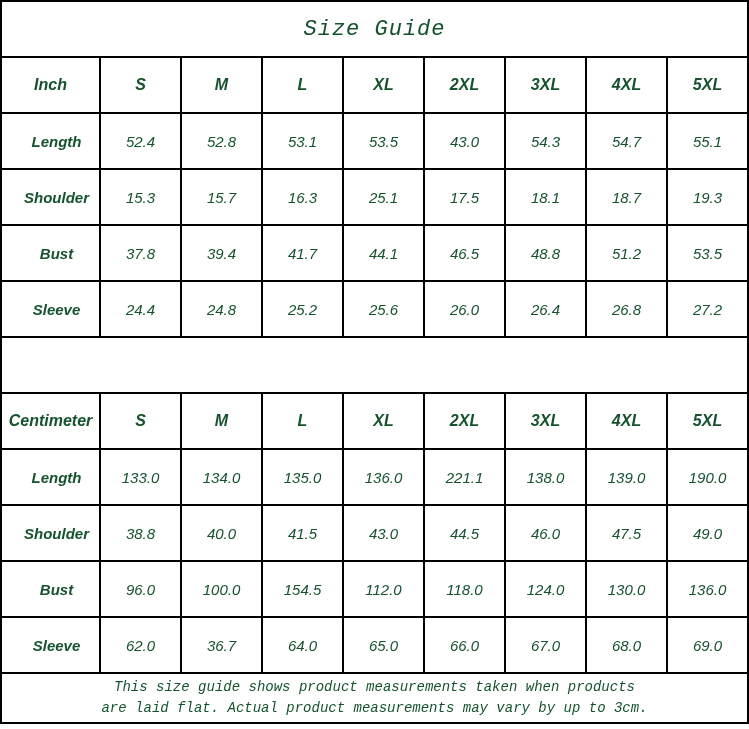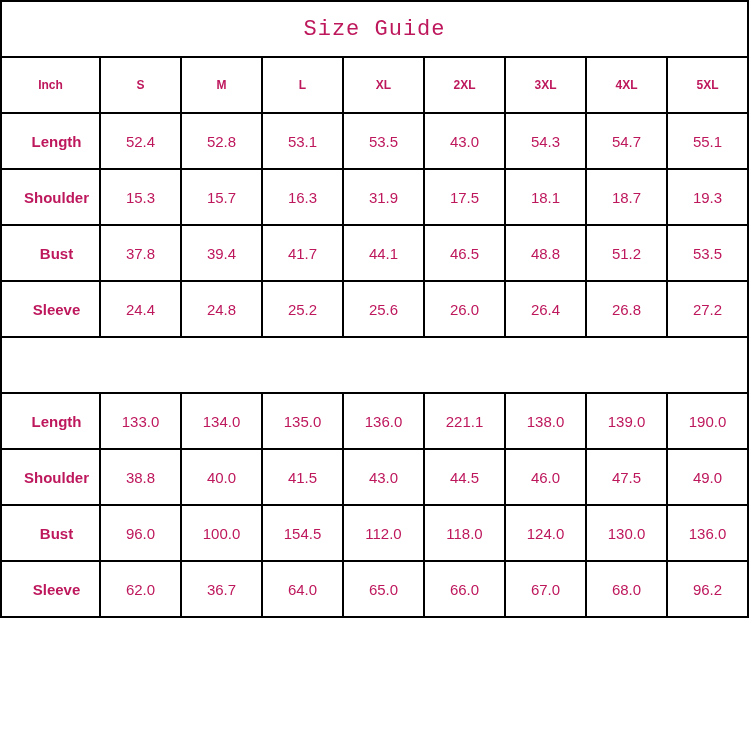"Size Guide" .sheet { color: #be185d -> #14532d; font-style: none -> italic }
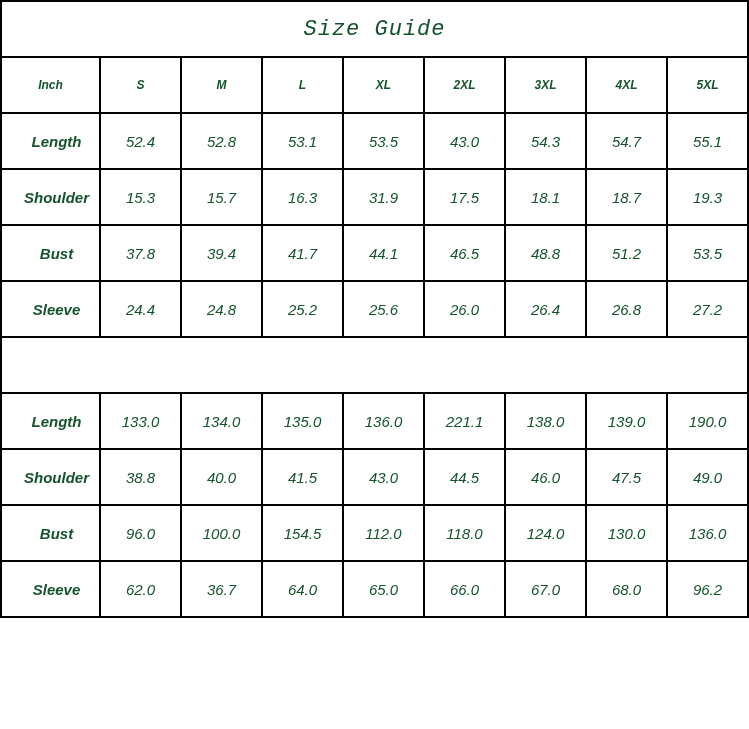"Inch" .hdr { font-size: 12px -> 16px }
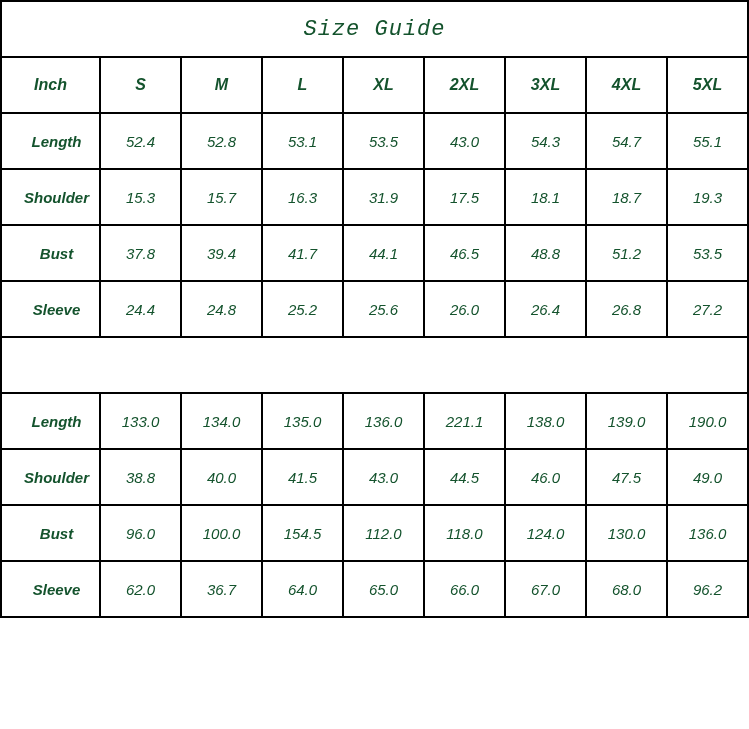"31.9" td.val { text: 31.9 -> 25.1 }
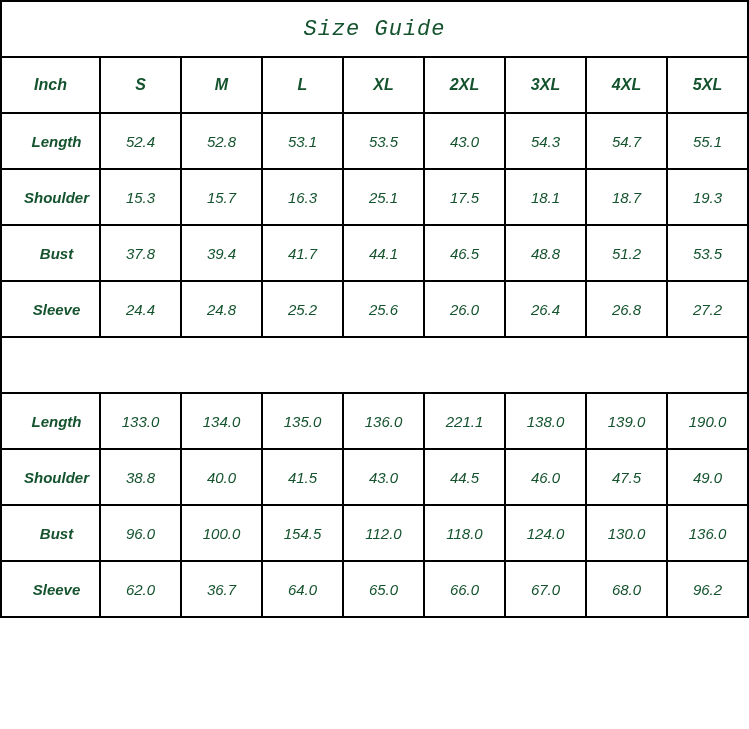"Centimeter" tr.row { html: none -> <tr> <th>Centimeter</th> <th>S</th> <th>M</th> <th>L</th> <th>XL</th> <th>2XL</th> <th>3XL</th> <th>4XL</th> <th>5XL</th> </tr> }
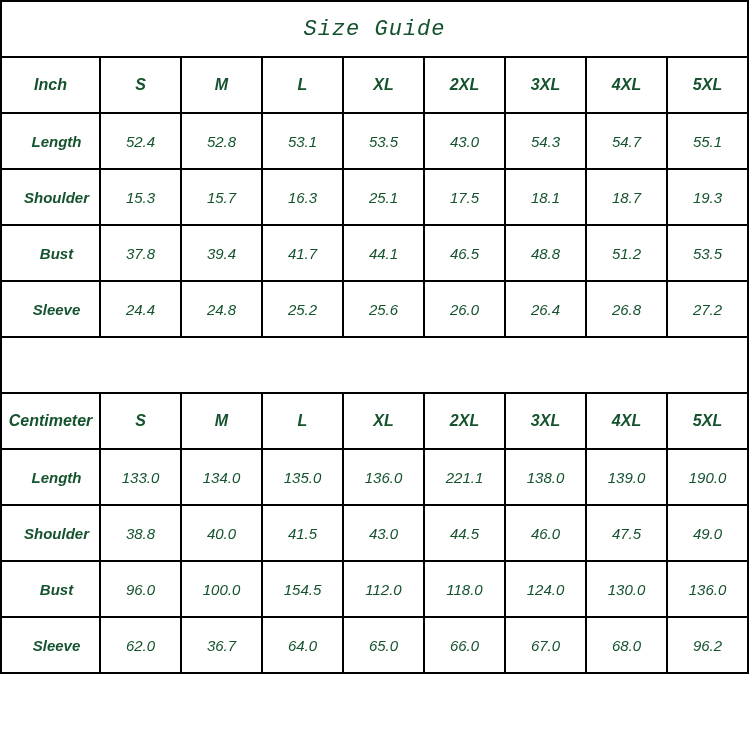"96.2" td.val { text: 96.2 -> 69.0 }
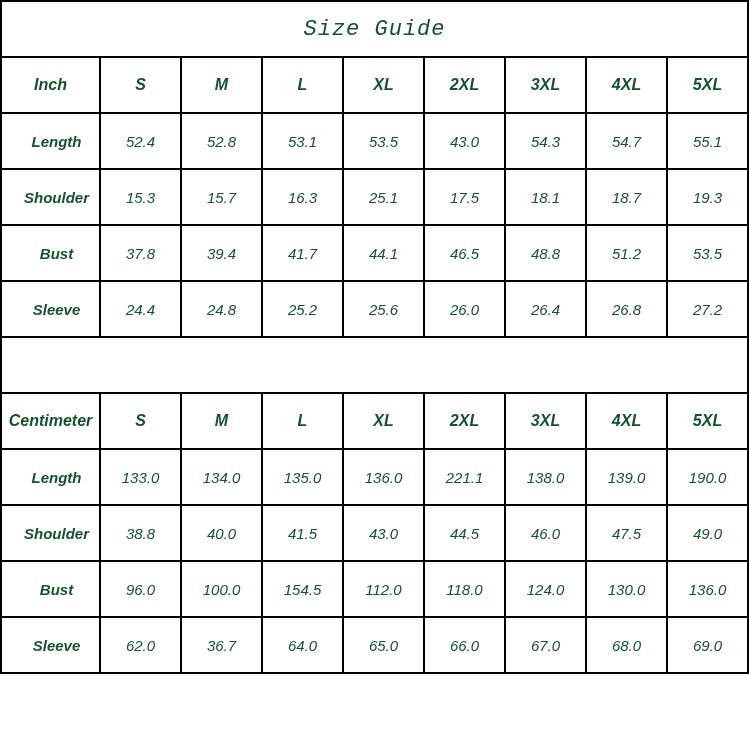"This size guide shows product" tr.footer-row { html: none -> <tr> <td> <div>This size guide shows product measurements taken when products</div> <div>are laid flat. Actual product measurements may vary by up to 3cm.</div> </td> </tr> }
